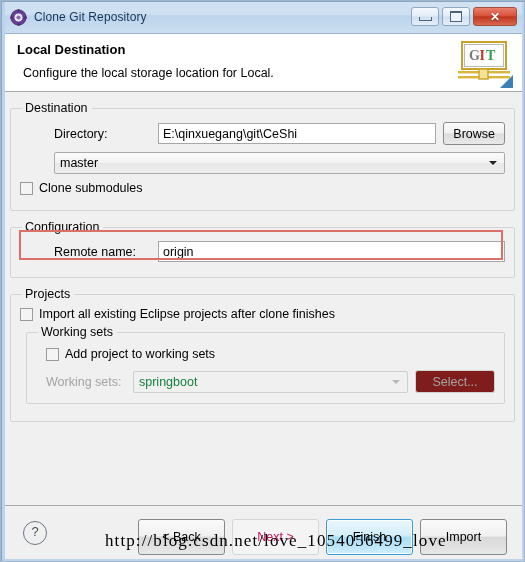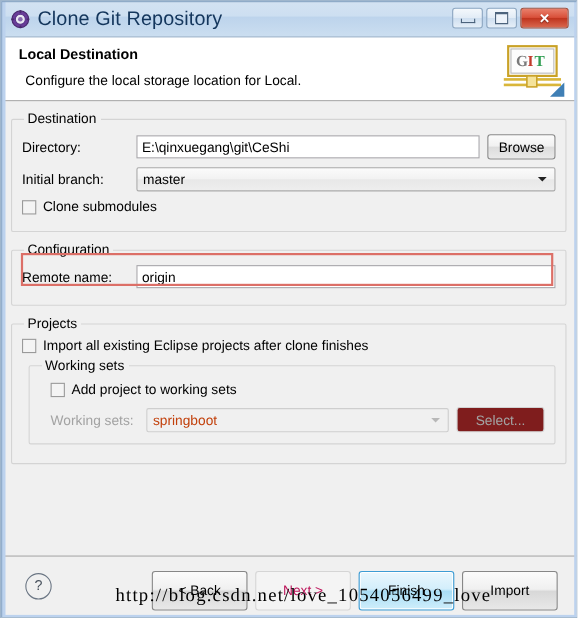"Clone Git Repository" .title-text { font-size: 18px -> 12px }
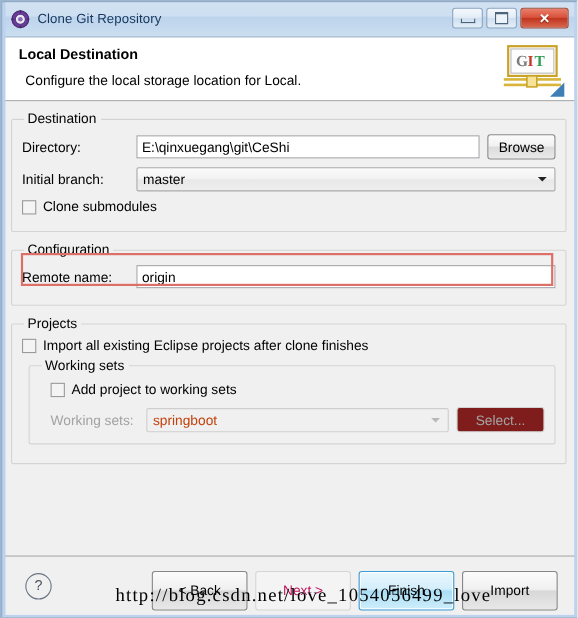"Directory:" .row { margin-left: none -> 34px }
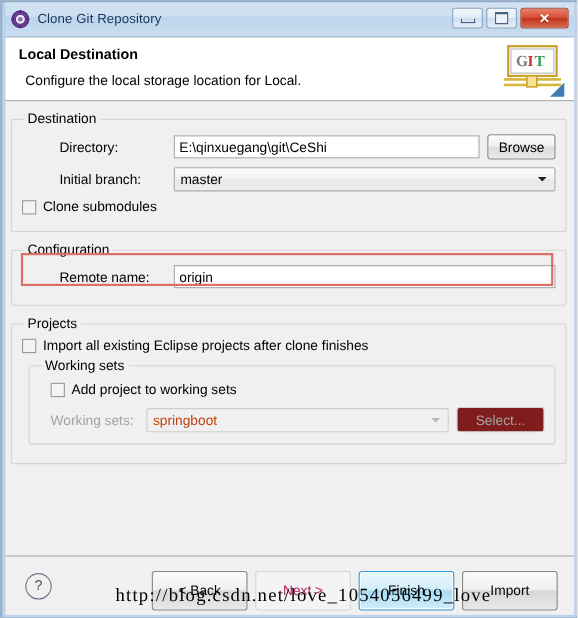"Initial branch:" span.lbl { html: <span>Initial branch:</span> -> none }
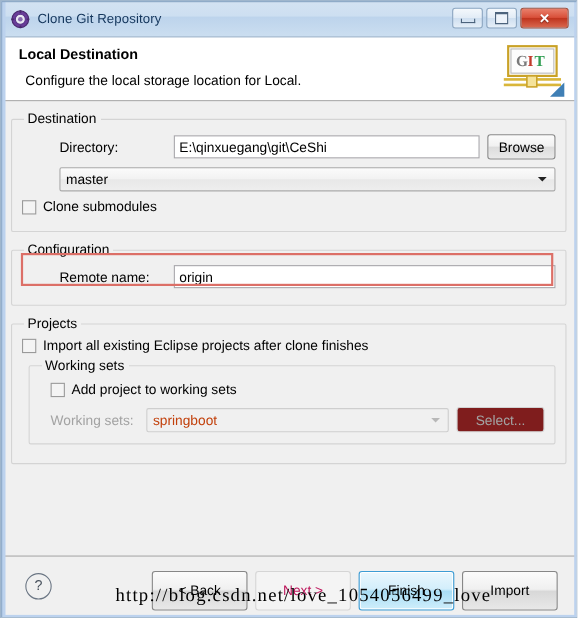"springboot" .combo.disabled .cval { color: #c2410c -> #15803d }
